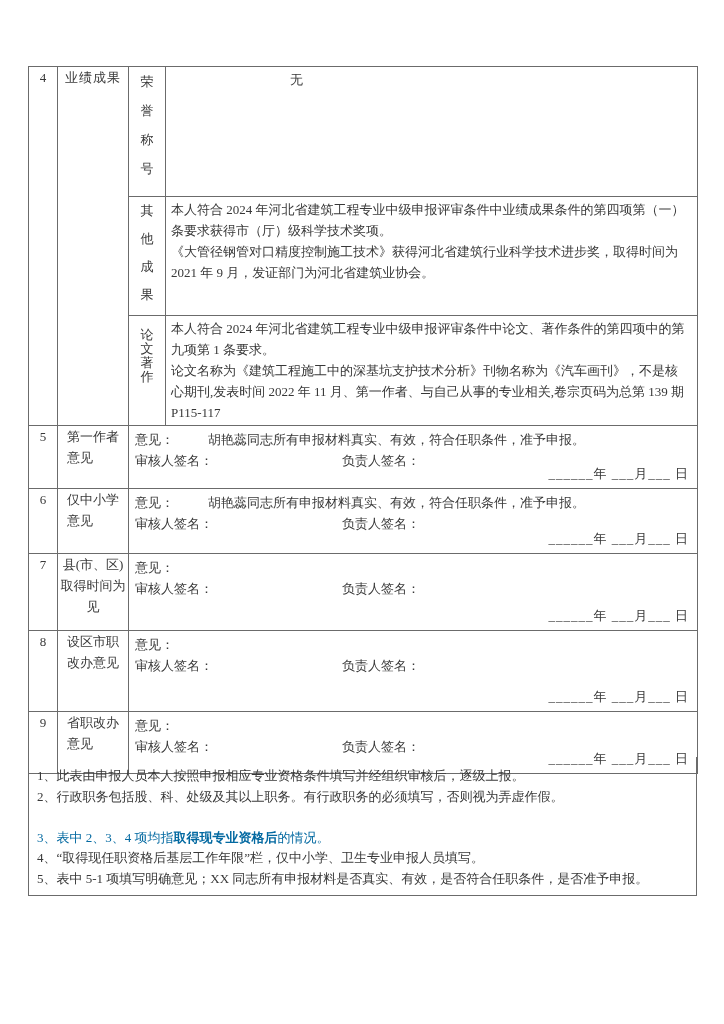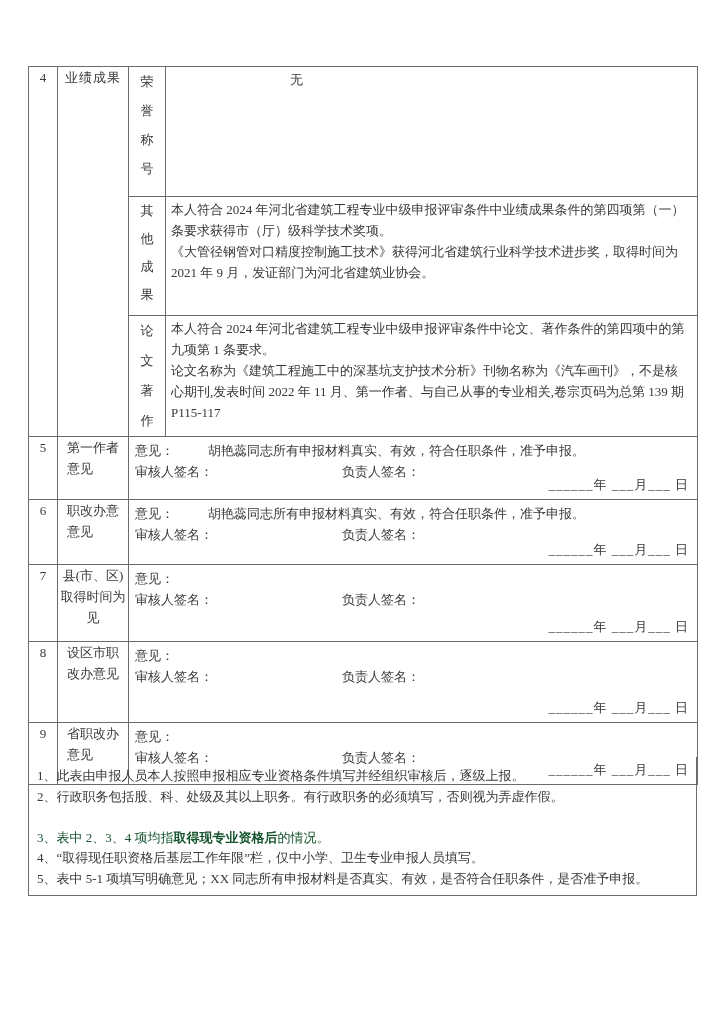"论文著作" .lh22 .vstack { line-height: 30px -> 14px; margin-top: none -> 12px }
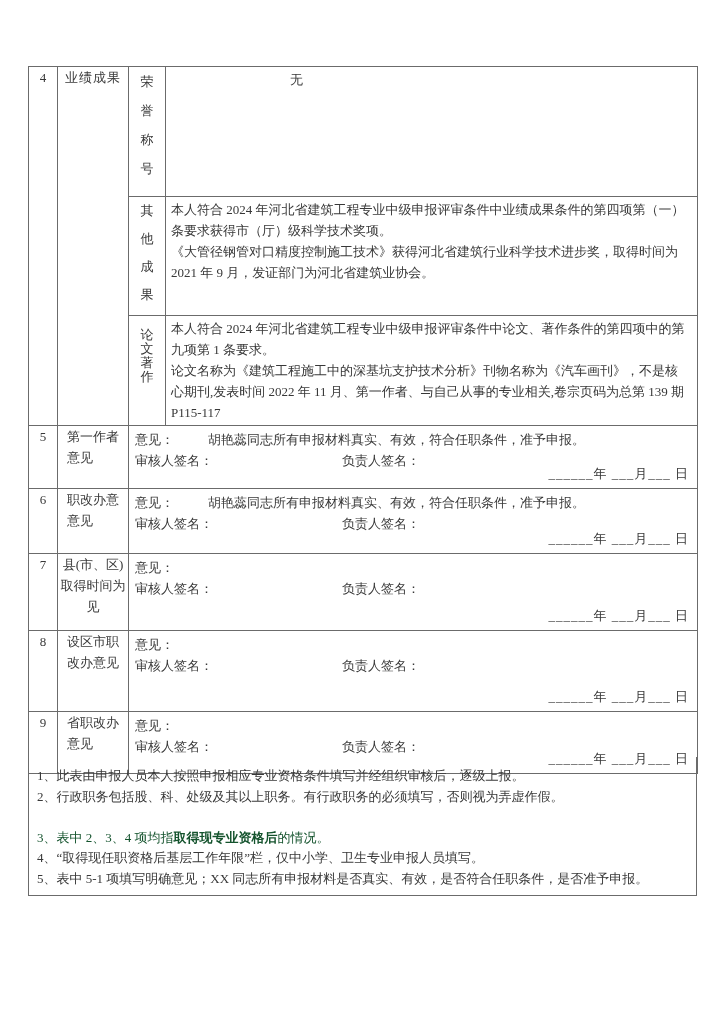"职改办意" span.lblbox { text: 职改办意 -> 仅中小学 }
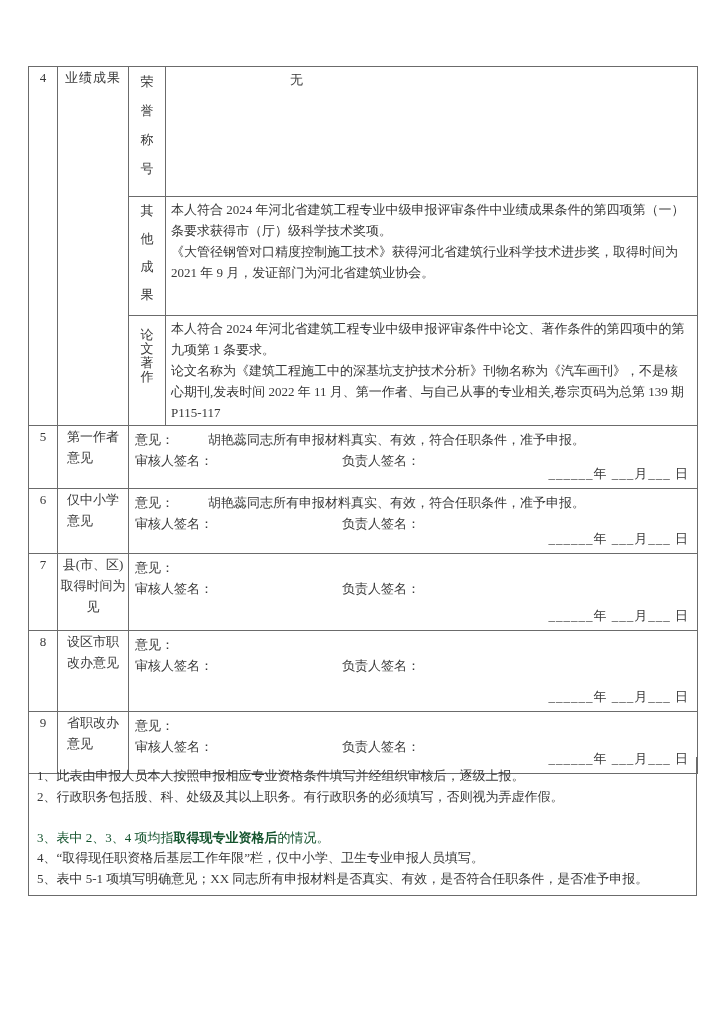"3、表中 2、3、4 项均指取得现专业资格后的情况。" .note-red { color: #14532d -> #0369a1 }
